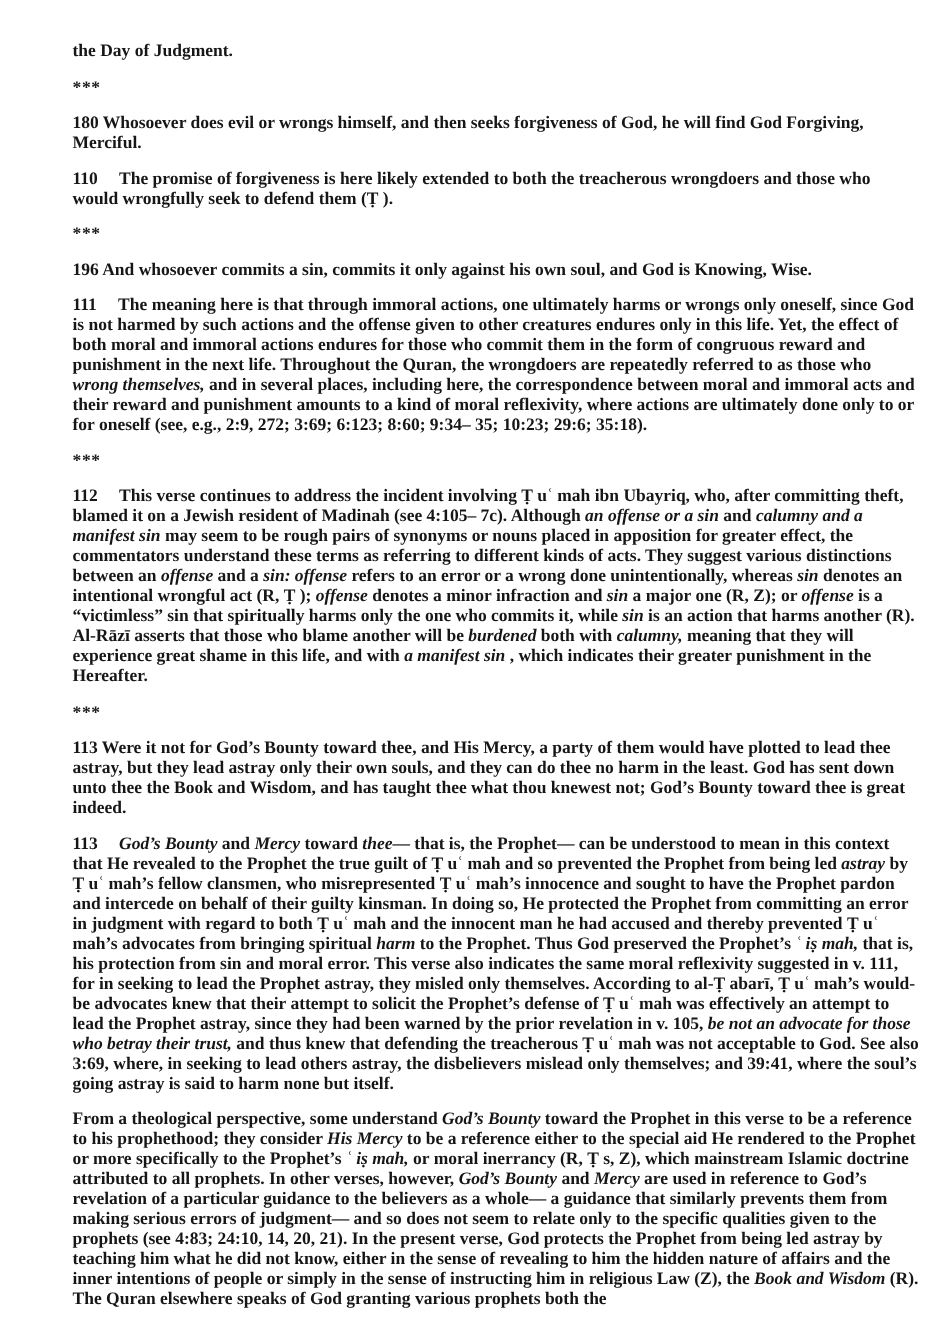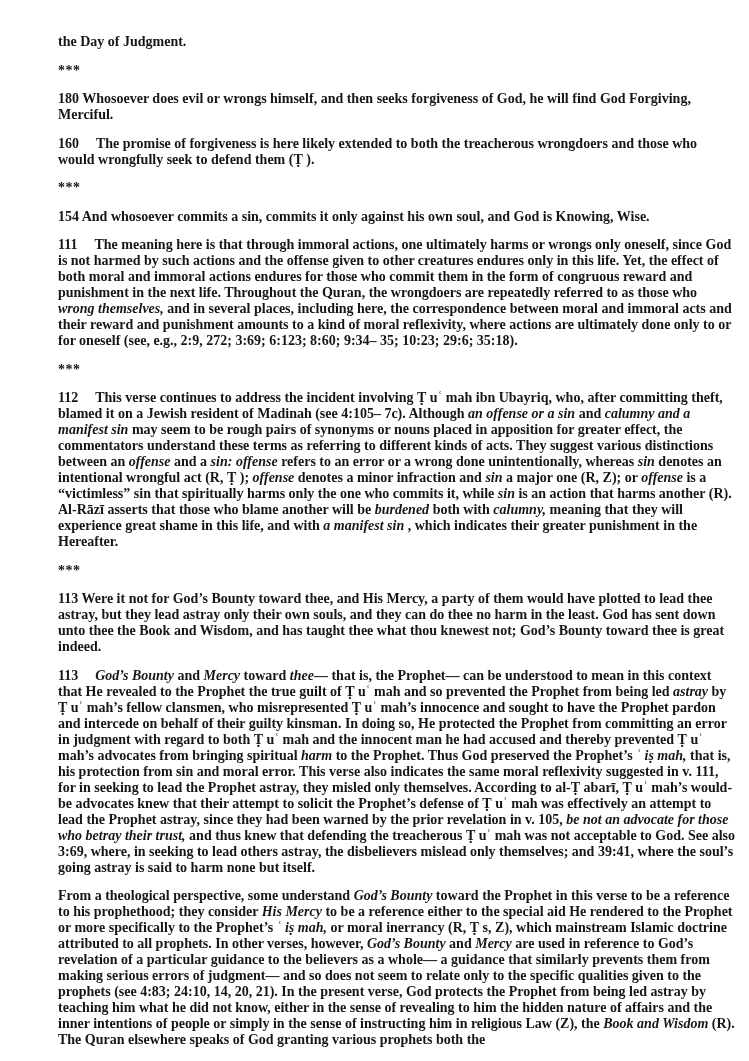"160" span.vnum { text: 160 -> 110 }
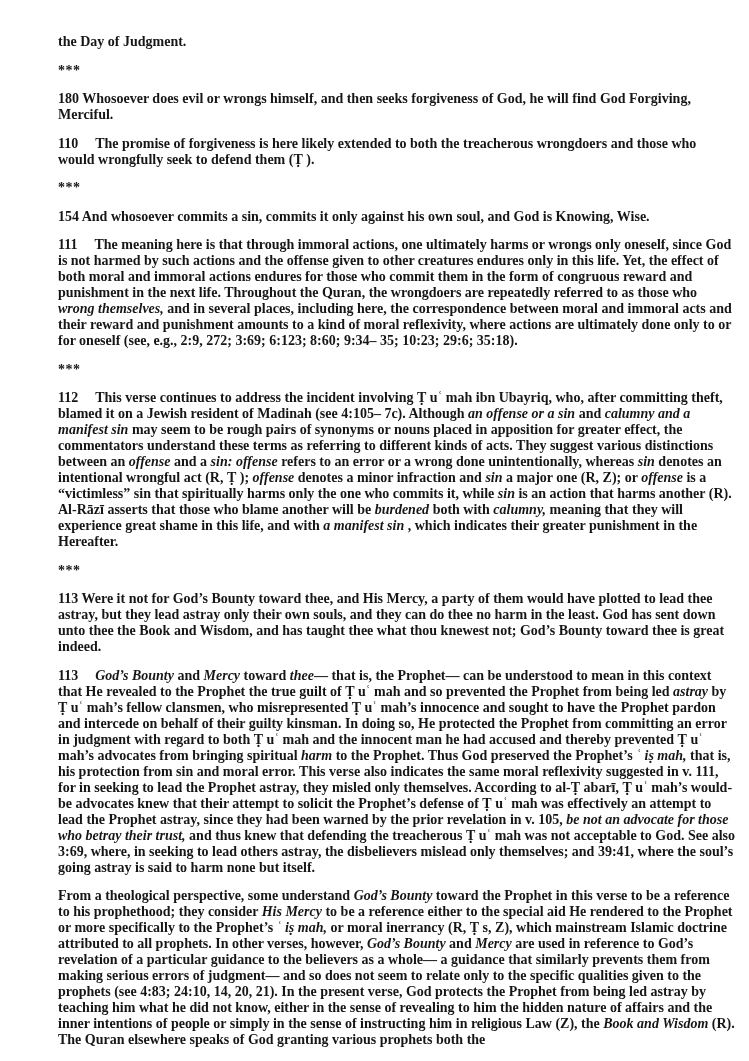"154 And whosoever commits a" span { text: 154 -> 196 }
